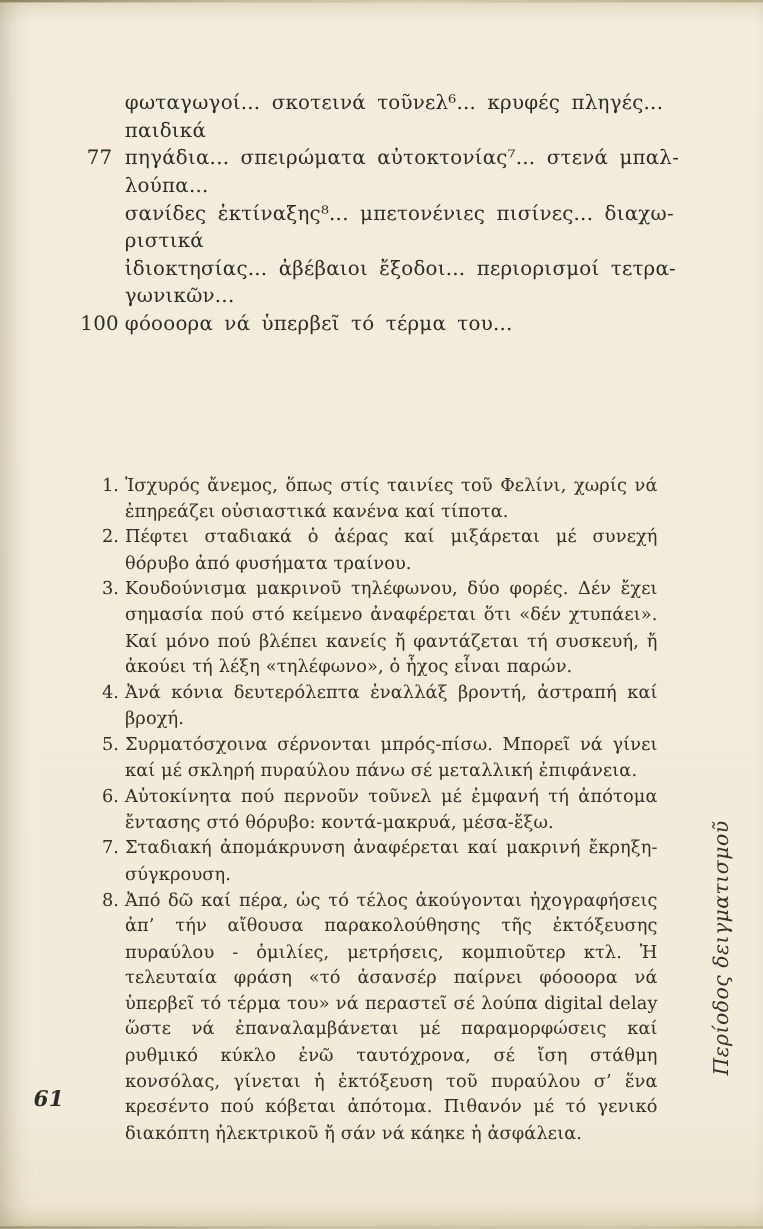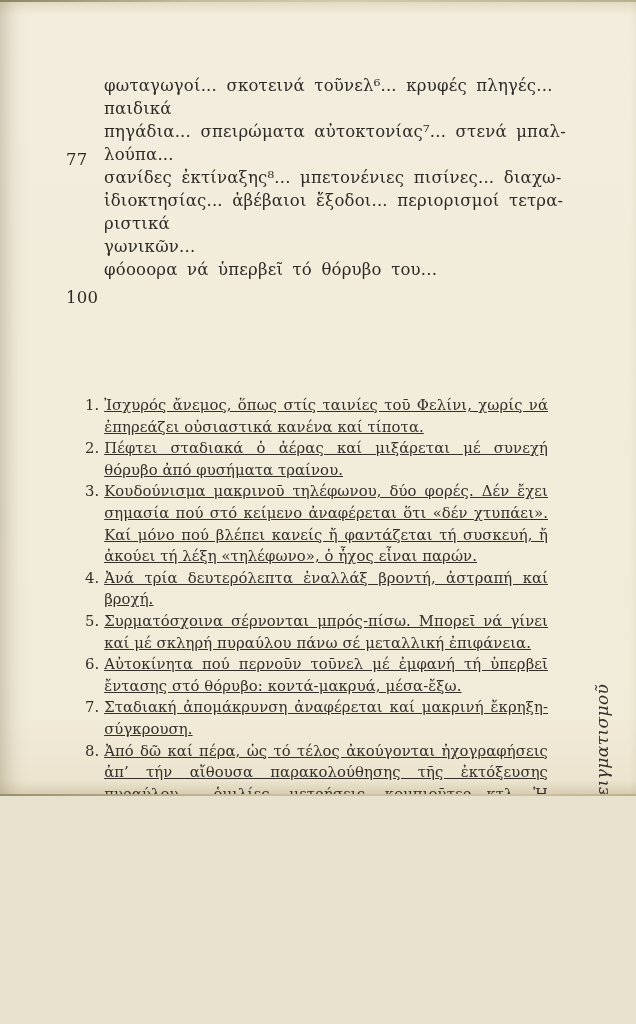"φωταγωγοί... σκοτεινά τοῦνελ⁶... κρυφές" .page { height: 796px -> 1024px }
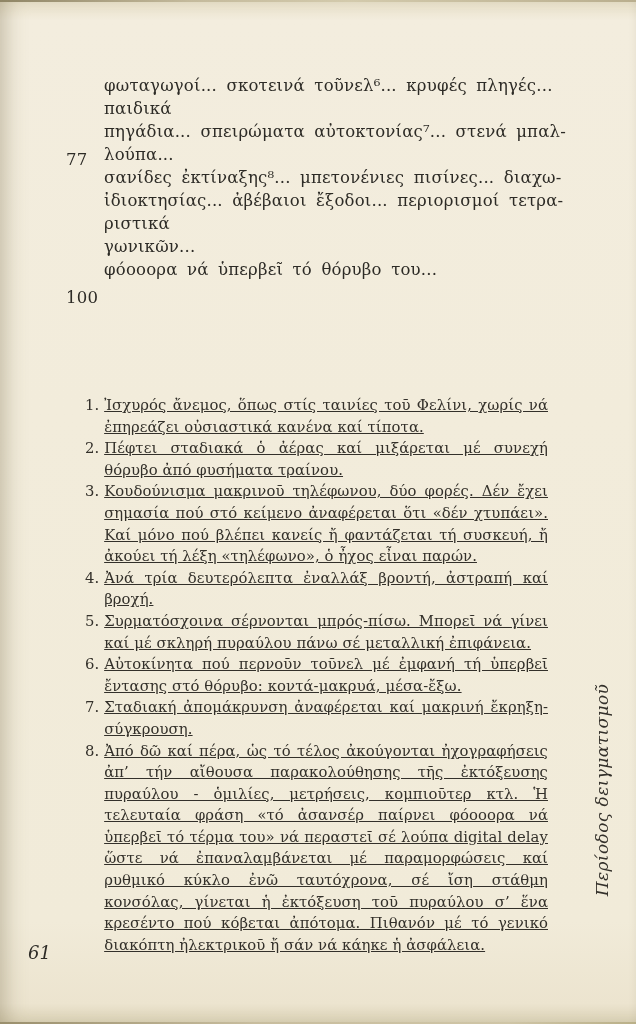"77" .pline .lnum { margin-top: 28px -> none; text-align: left -> center }
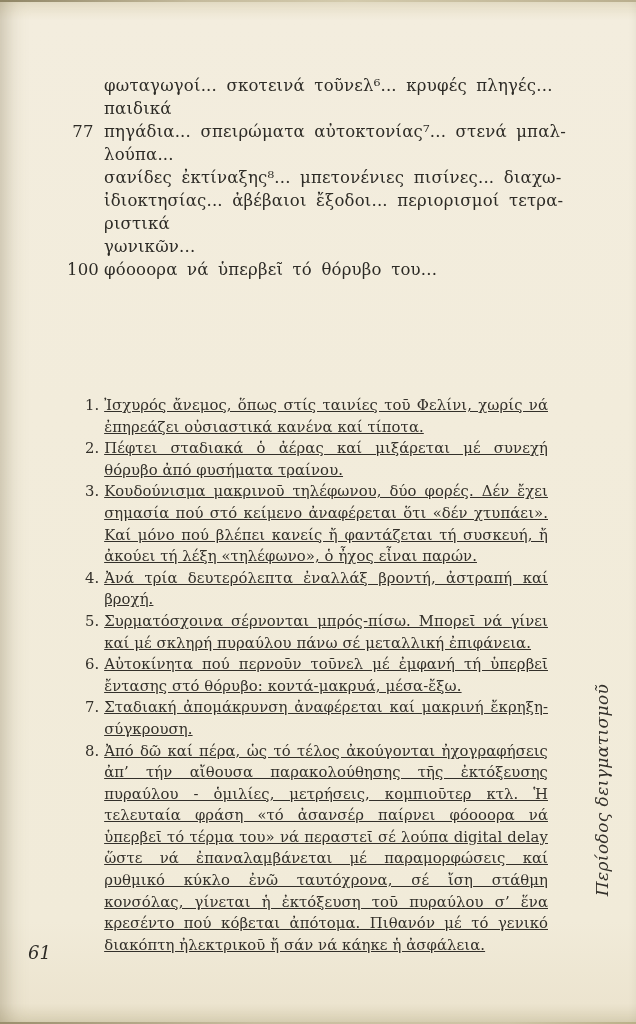"ἰδιοκτησίας... ἀβέβαιοι ἔξοδοι..." div.pline { order: before "ριστικά" -> after "ριστικά" }
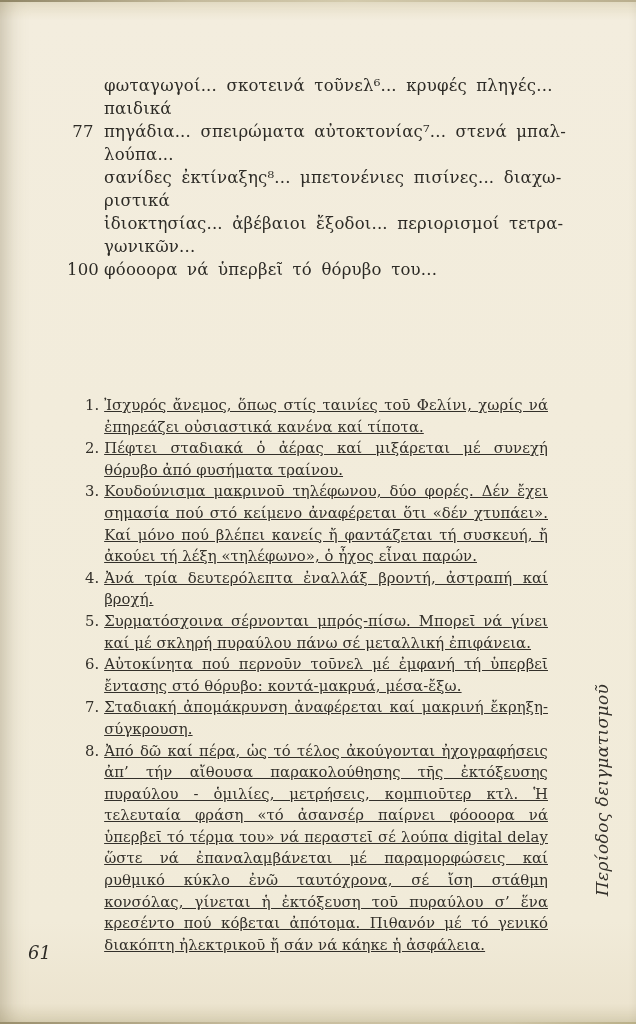"φόοοορα νά ὑπερβεῖ τό θόρυβο" span { text: θόρυβο -> τέρμα }
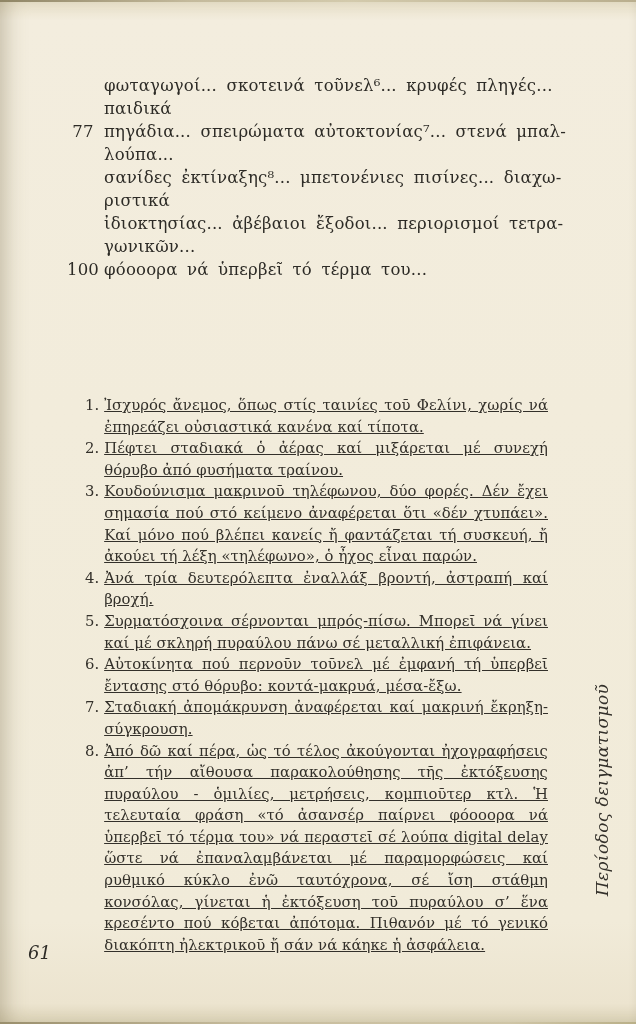"Ἰσχυρός ἄνεμος, ὅπως στίς ταινίες" .note .ntext { text-decoration: underline -> none }
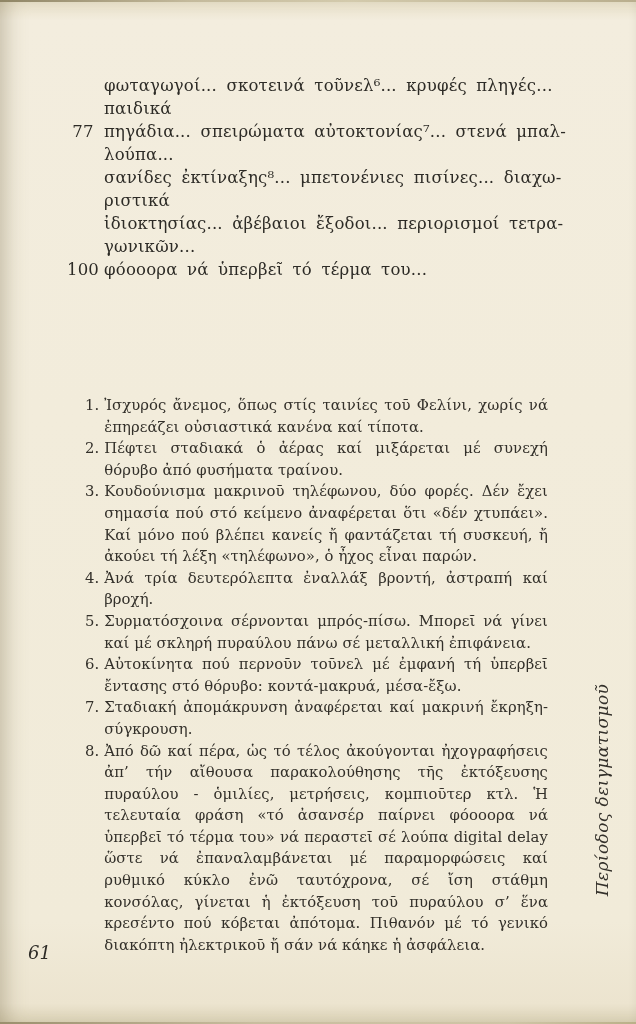"Ἀνά τρία δευτερόλεπτα ἐναλλάξ βροντή," span.ntext { text: τρία -> κόνια }
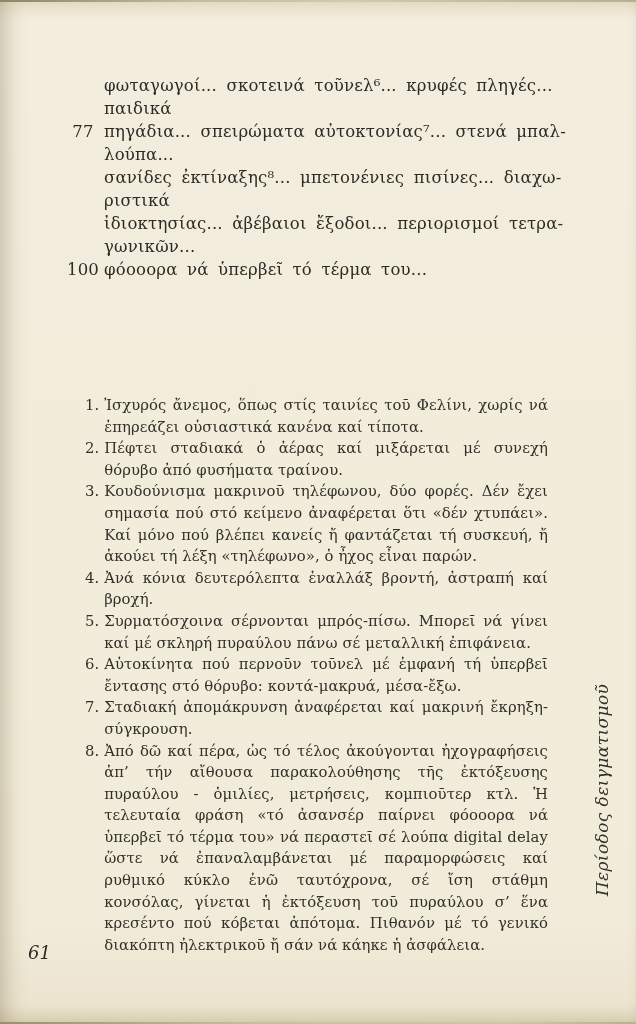"Αὐτοκίνητα πού περνοῦν τοῦνελ μέ" span.ntext { text: ὑπερβεῖ -> ἀπότομα }
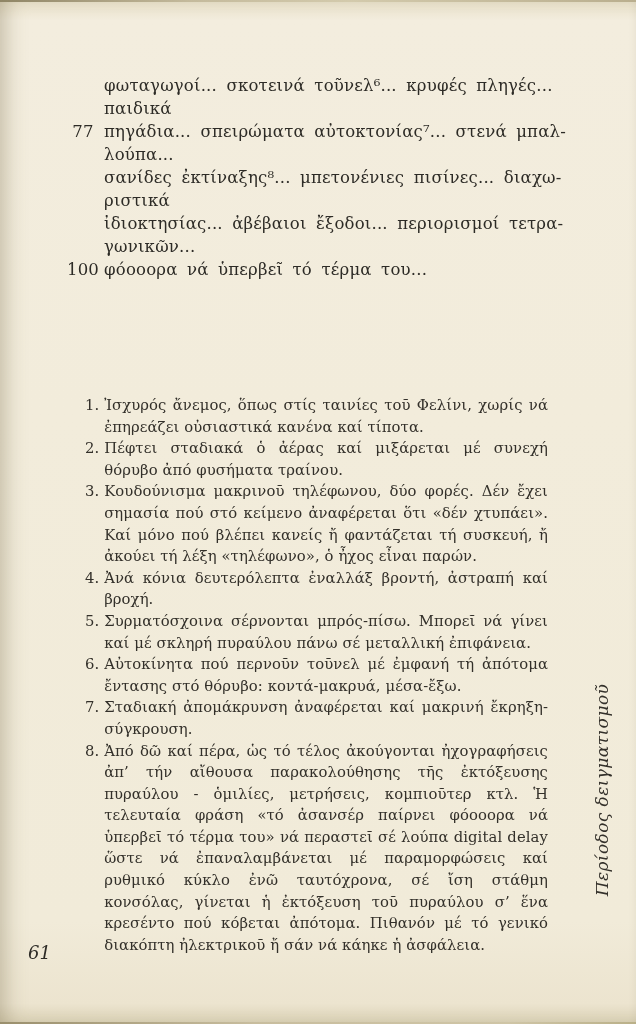"61" .page-number { font-weight: none -> bold; top: 942px -> 906px }
